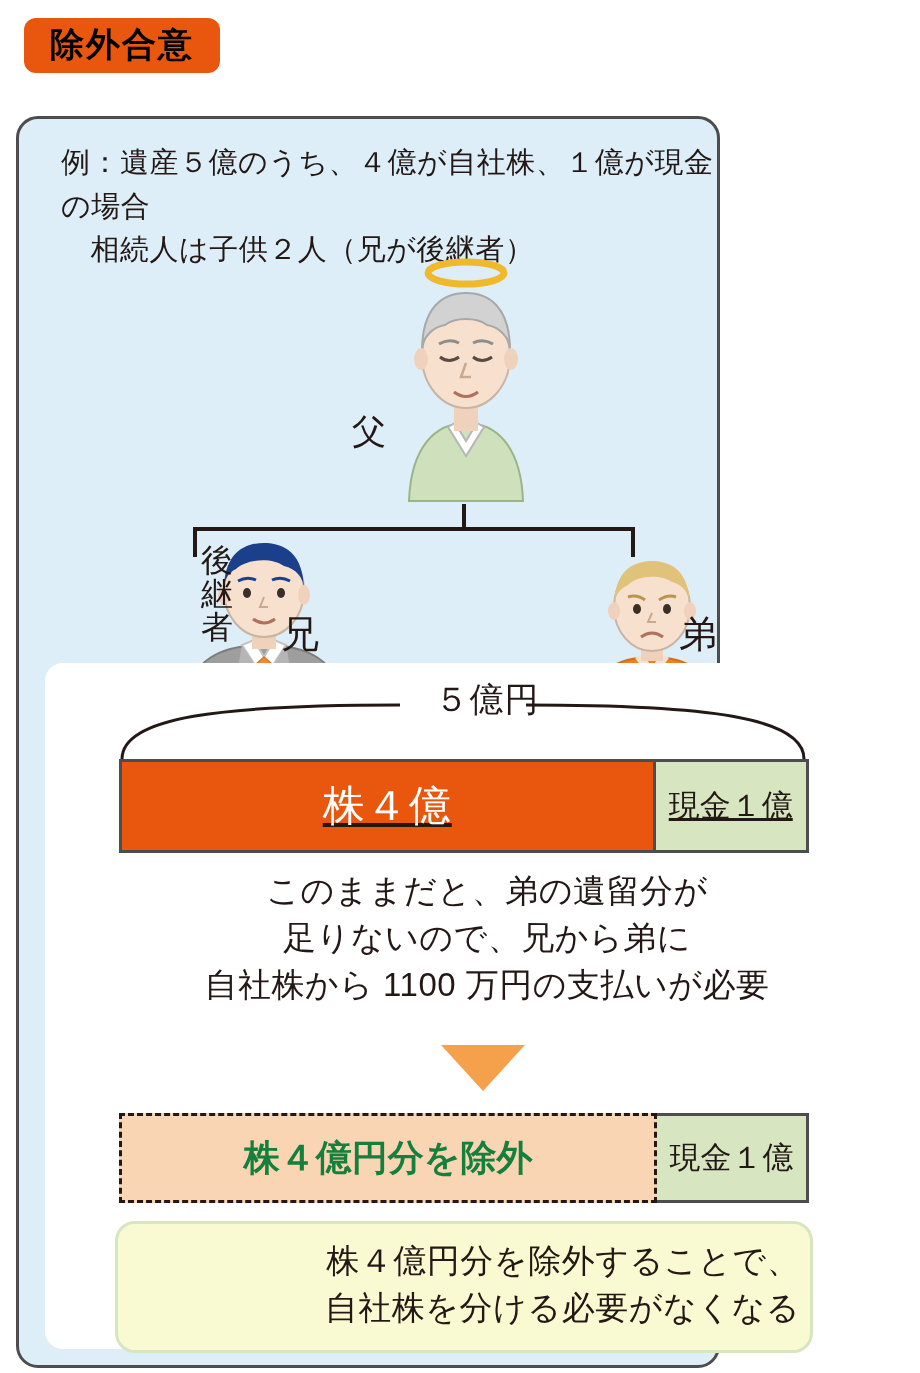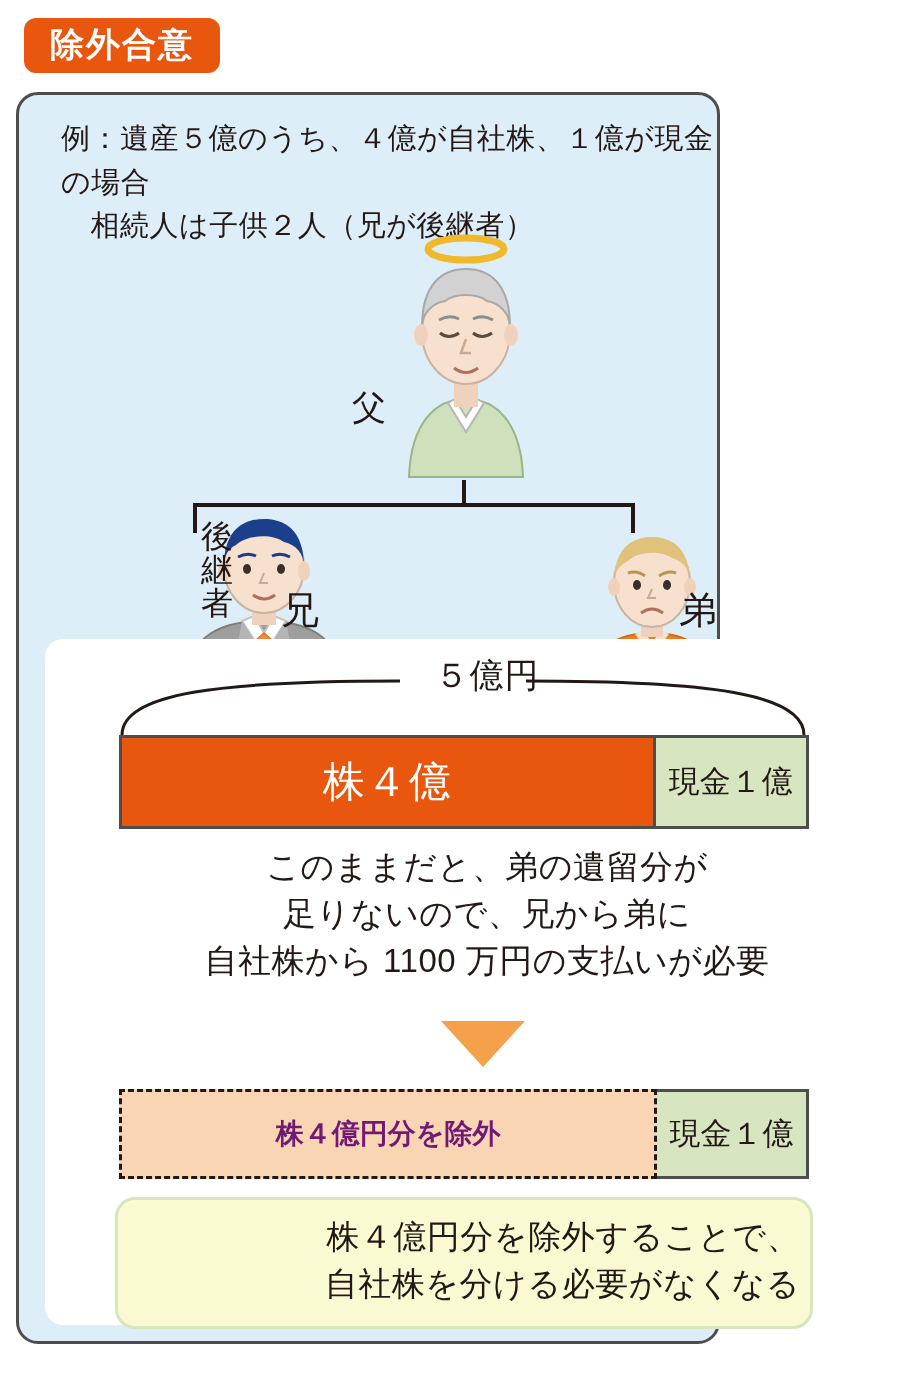"除外合意" .title-badge { color: #ffffff -> #000000 }
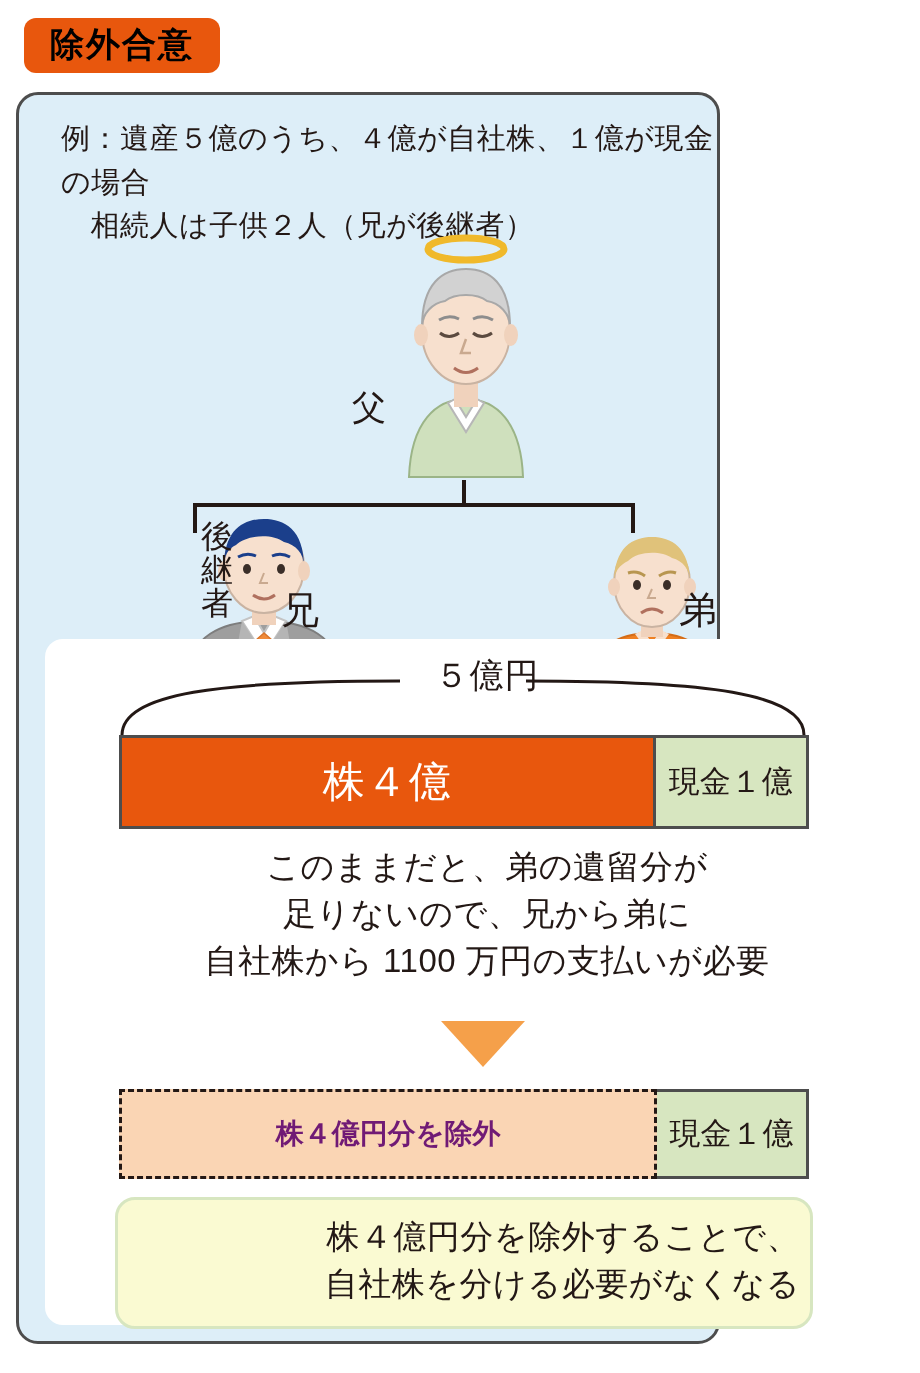"例：遺産５億のうち、４億が自社株、１億が現金の場合" .outer-panel { top: 92px -> 116px }
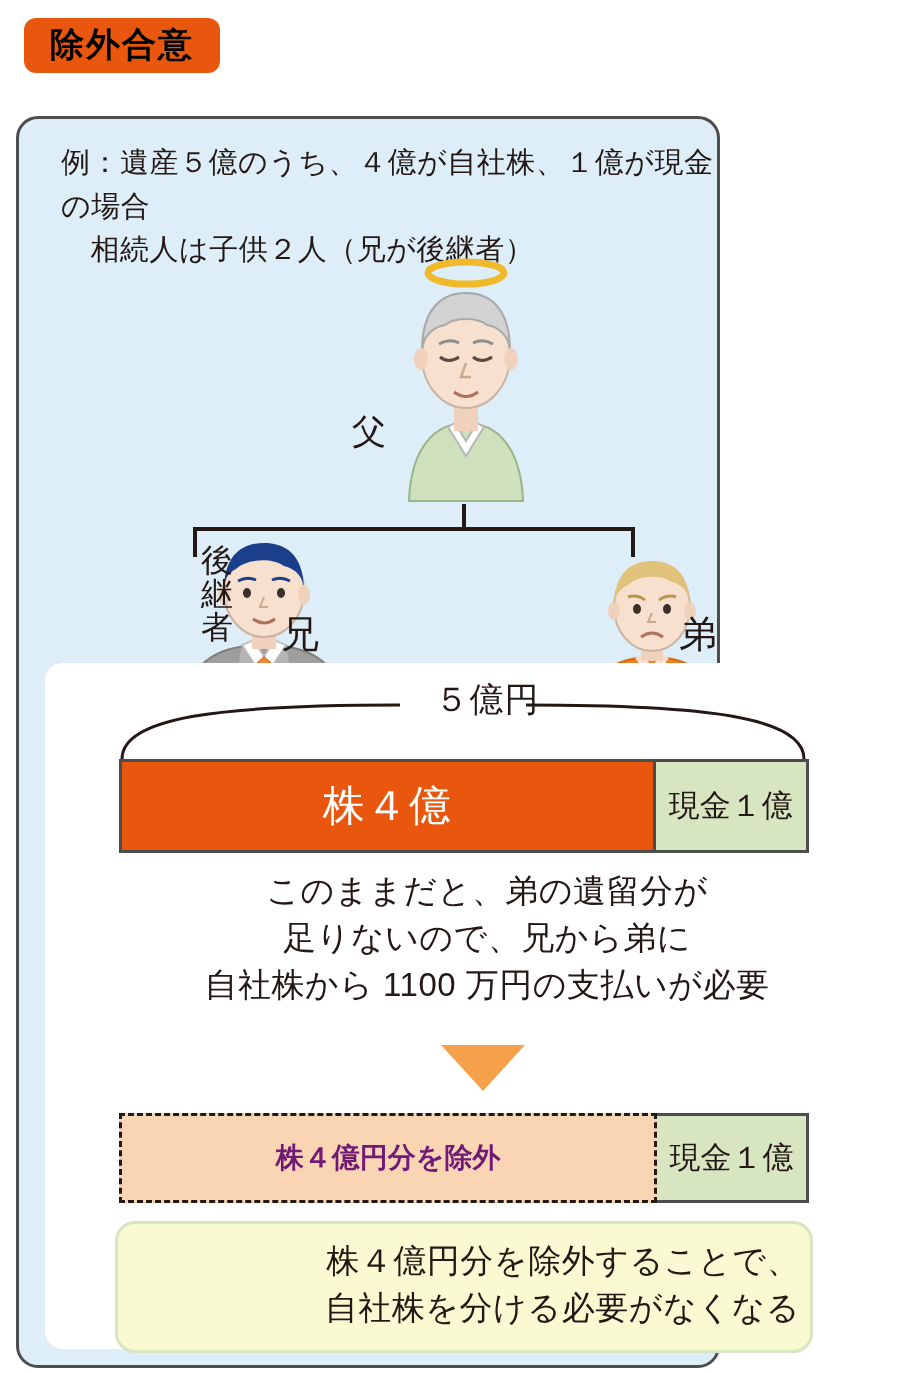"株４億" .bar1 { text-decoration: none -> underline }
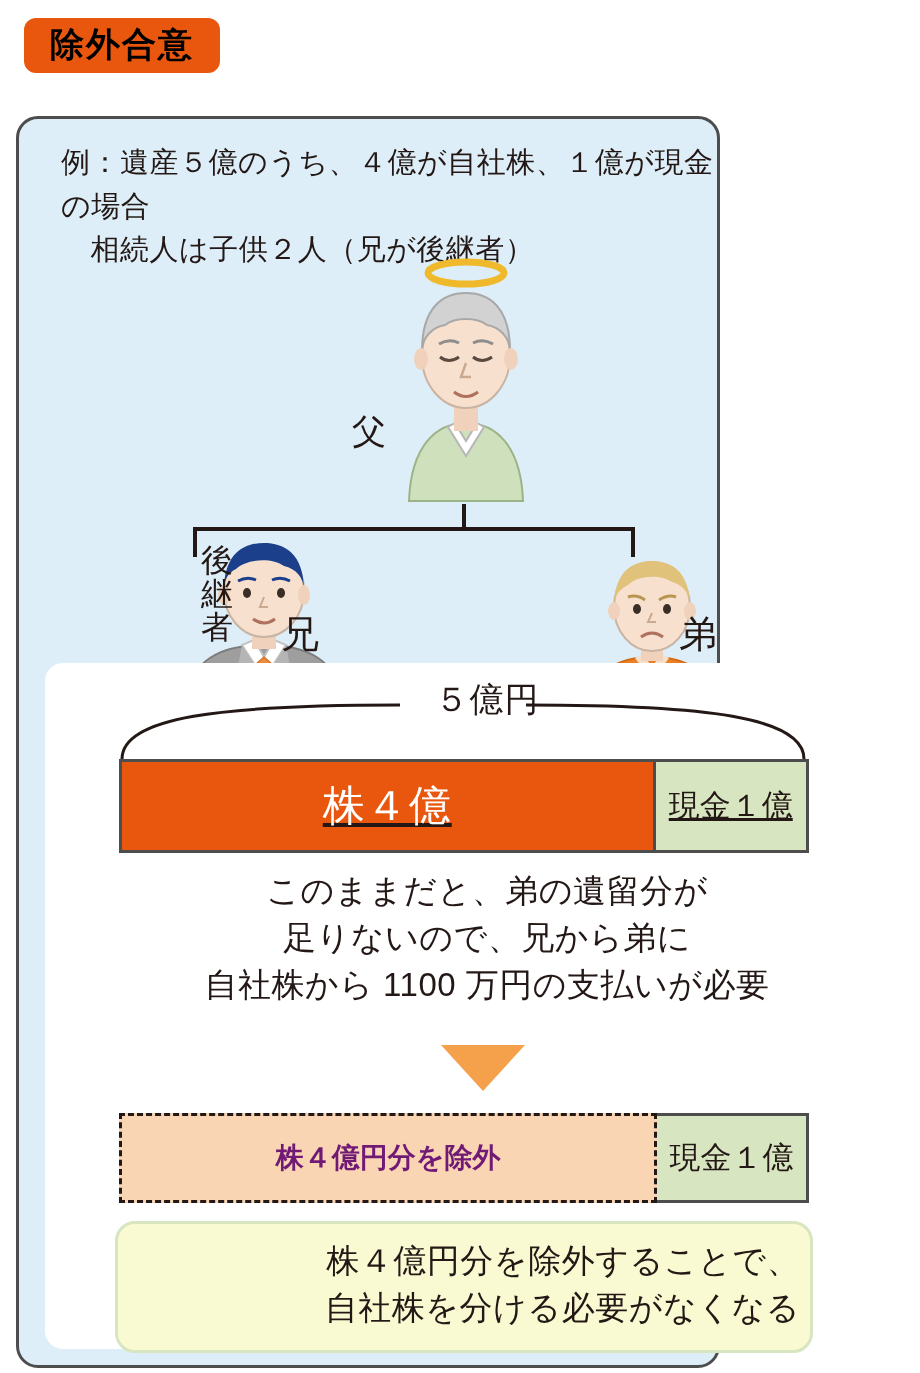"株４億円分を除外" .bar2 .seg-stock { color: #701a75 -> #15803d; font-size: 28px -> 36px }
